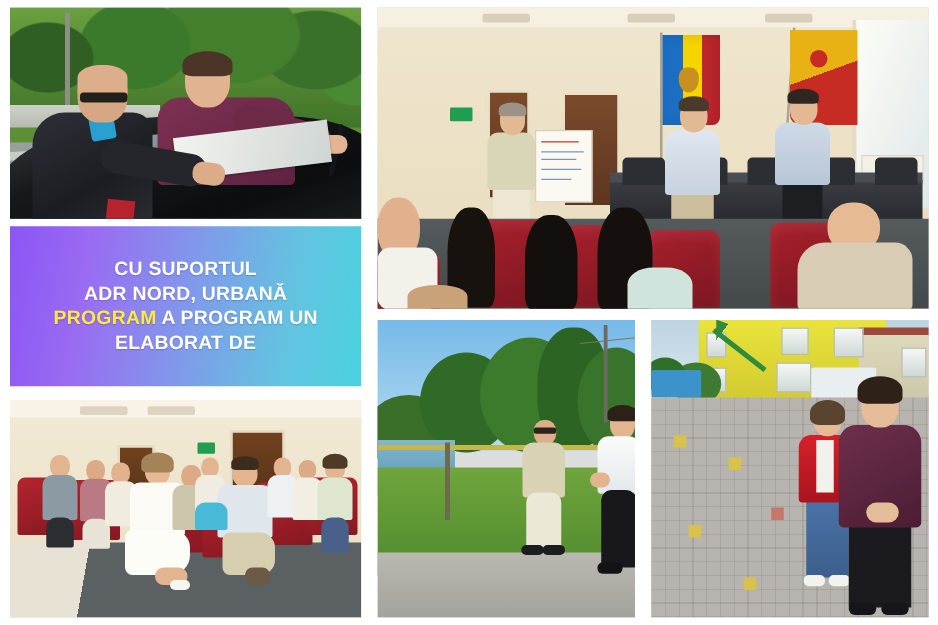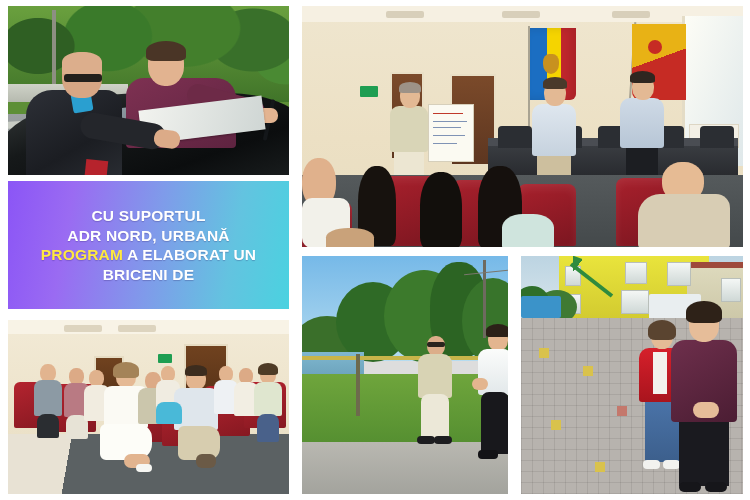"A ELABORAT UN" span { text: ELABORAT -> PROGRAM }
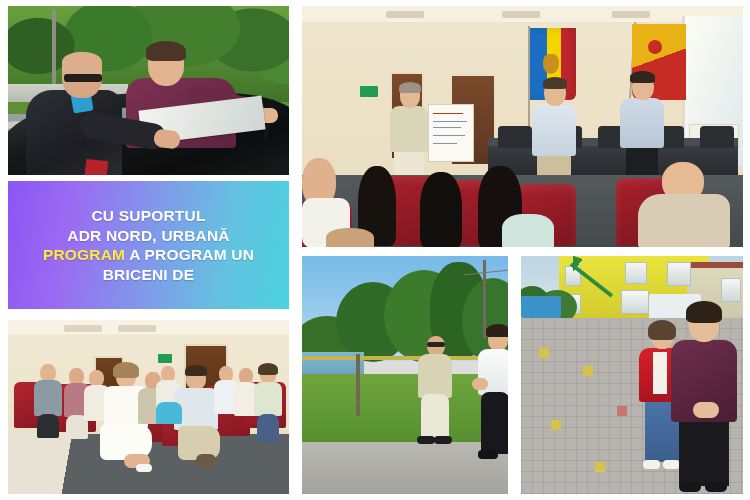"BRICENI DE" div { text: BRICENI -> ELABORAT }
